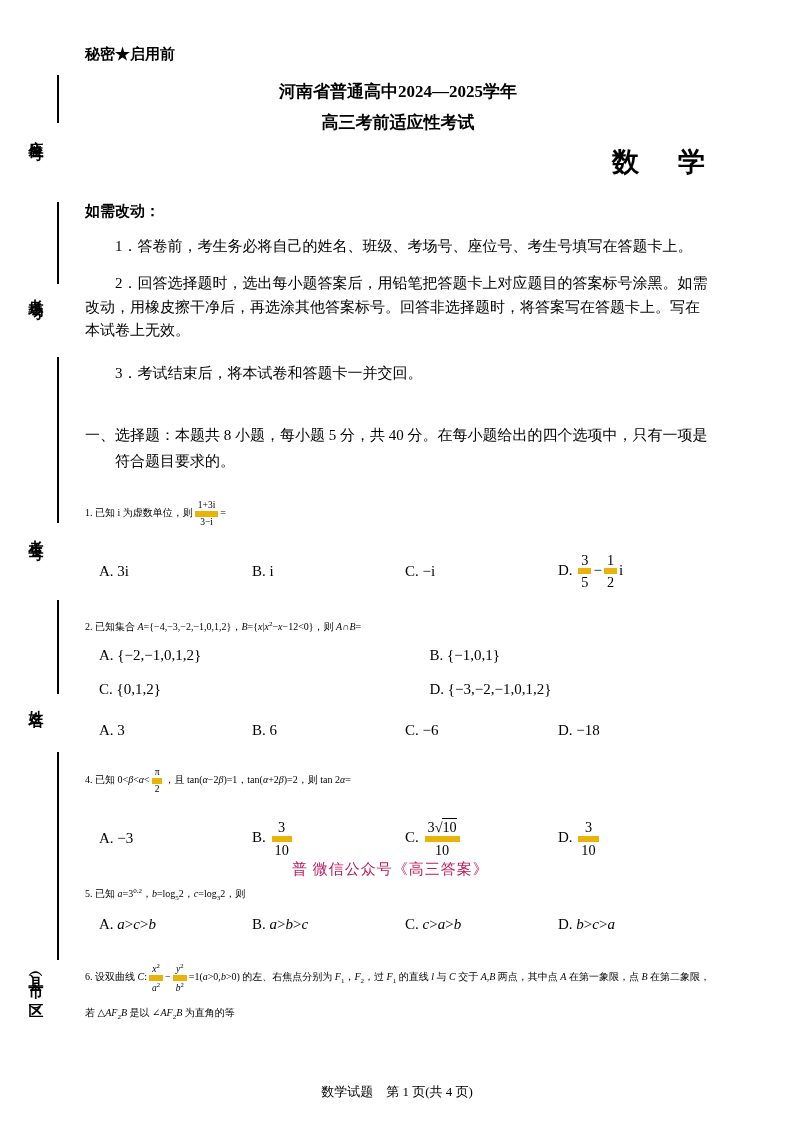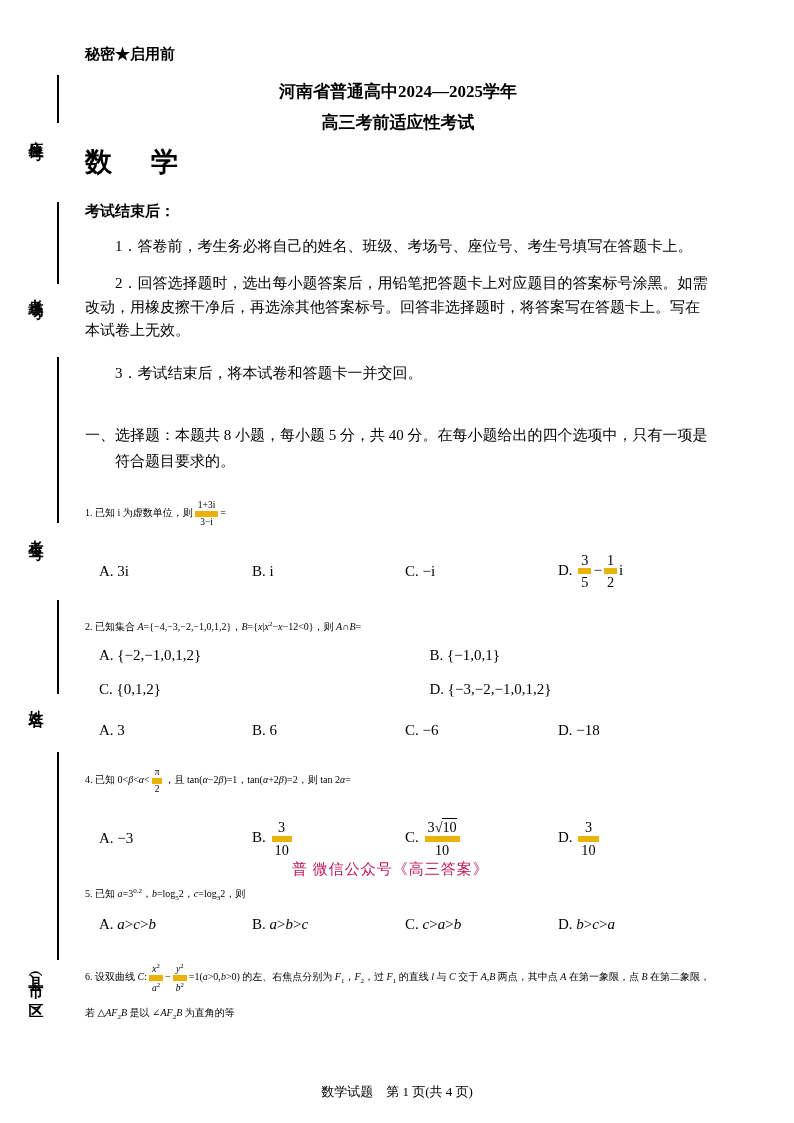"数 学" .subject { text-align: left -> right }
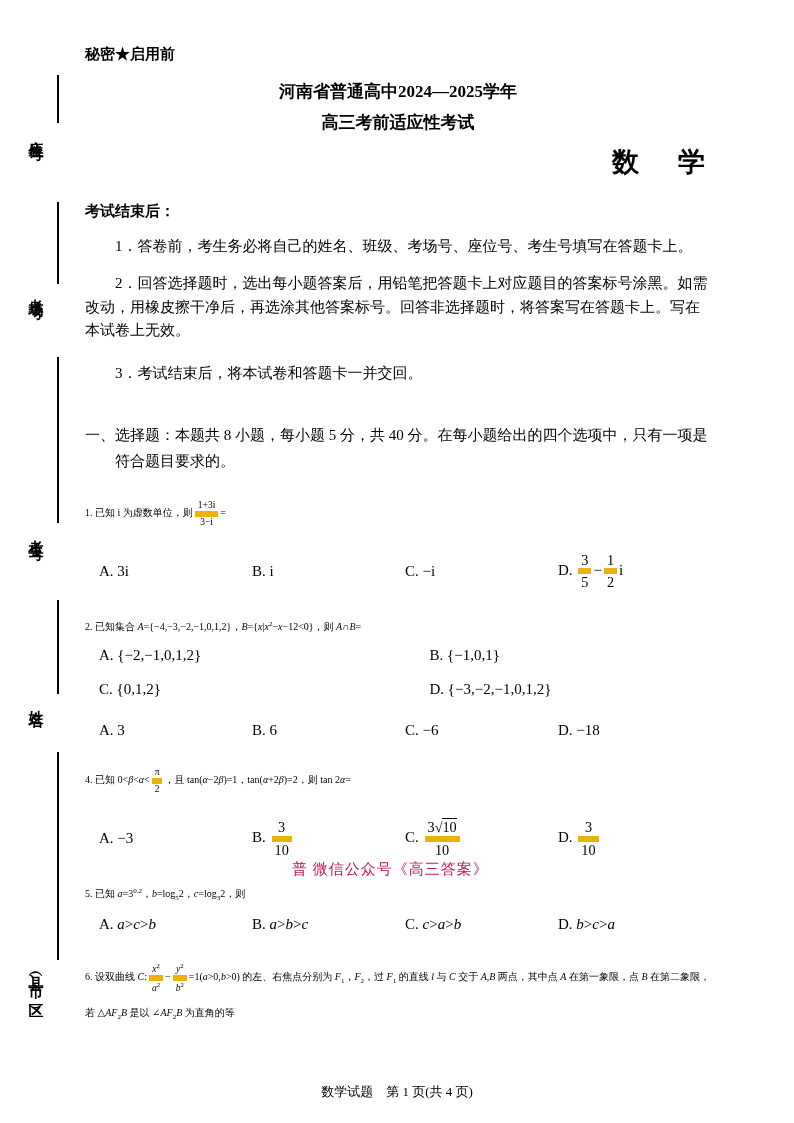"考试结束后：" div.notice-heading { text: 考试结束后 -> 如需改动 }
